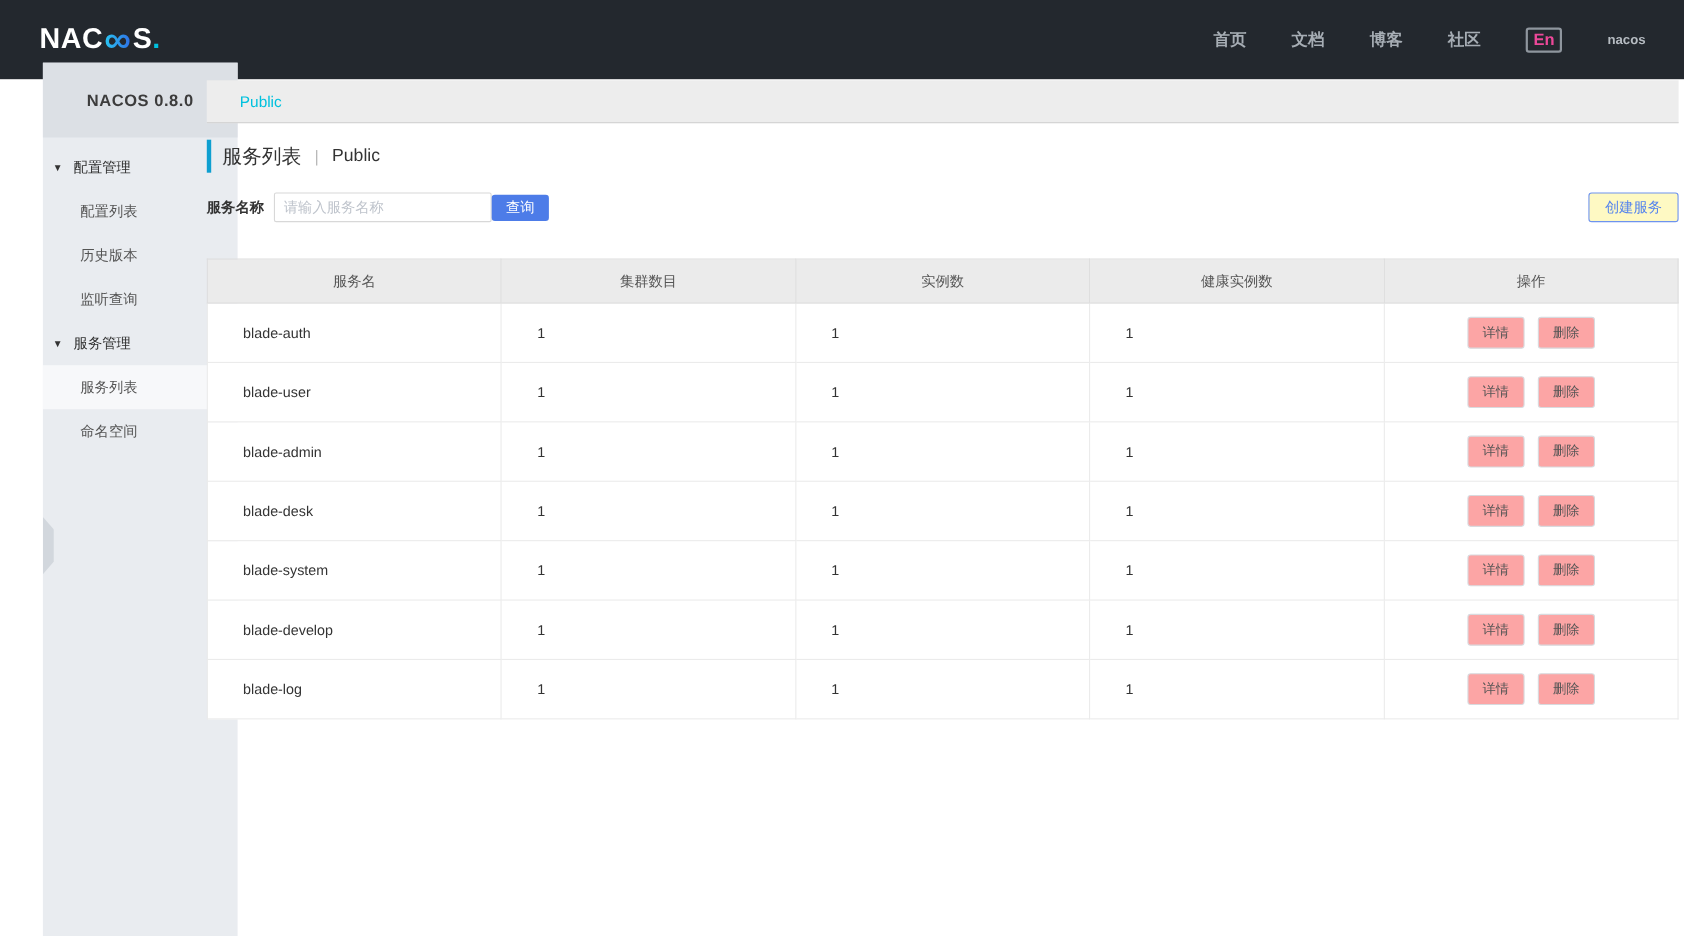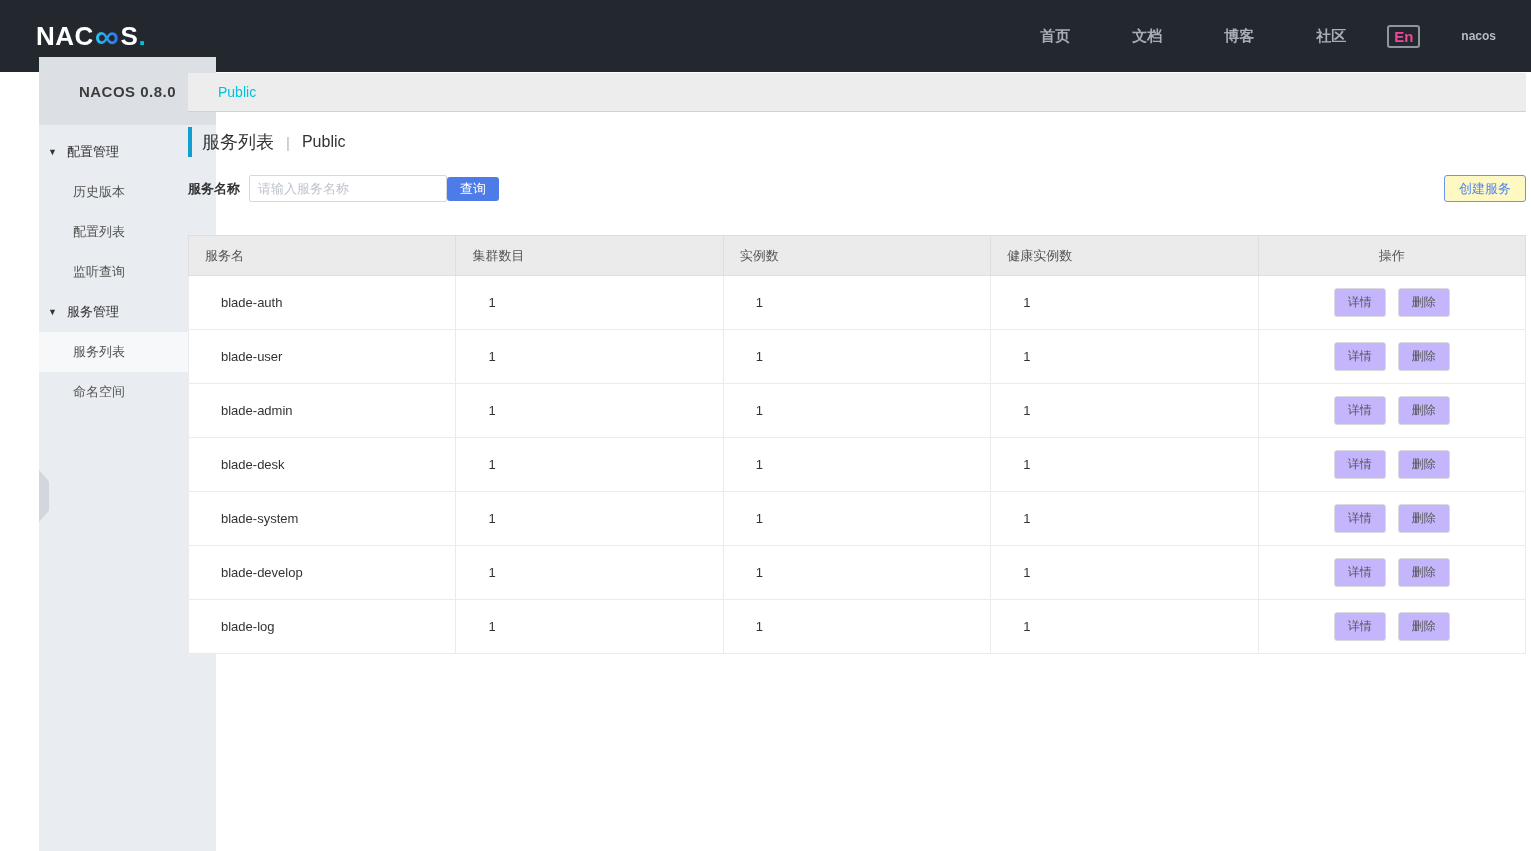"首页" span { gap: 62px -> 41px }
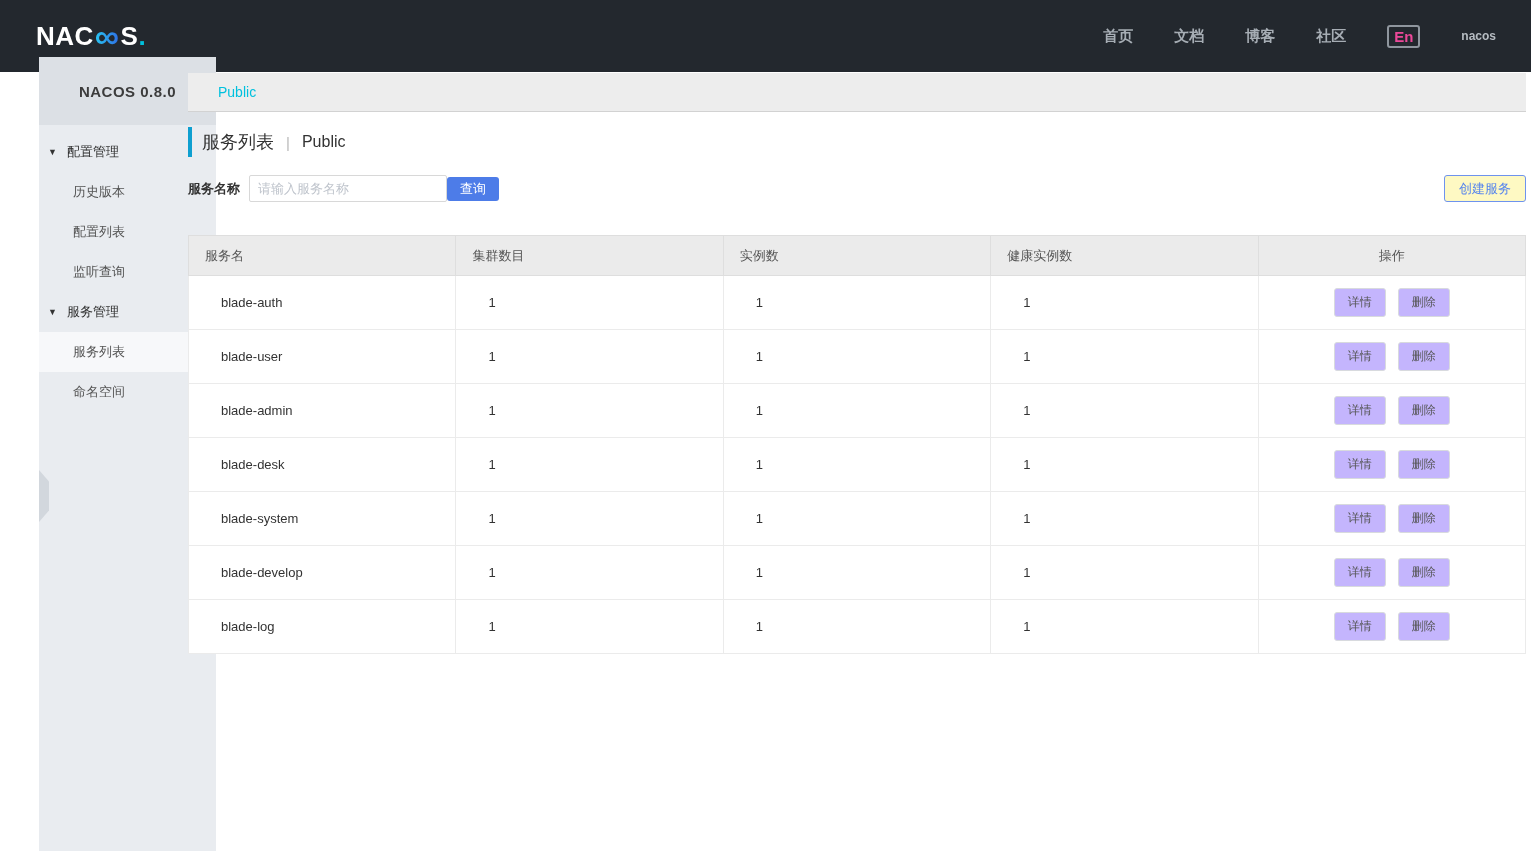"历史版本" li.menu-item { order: before "配置列表" -> after "配置列表" }
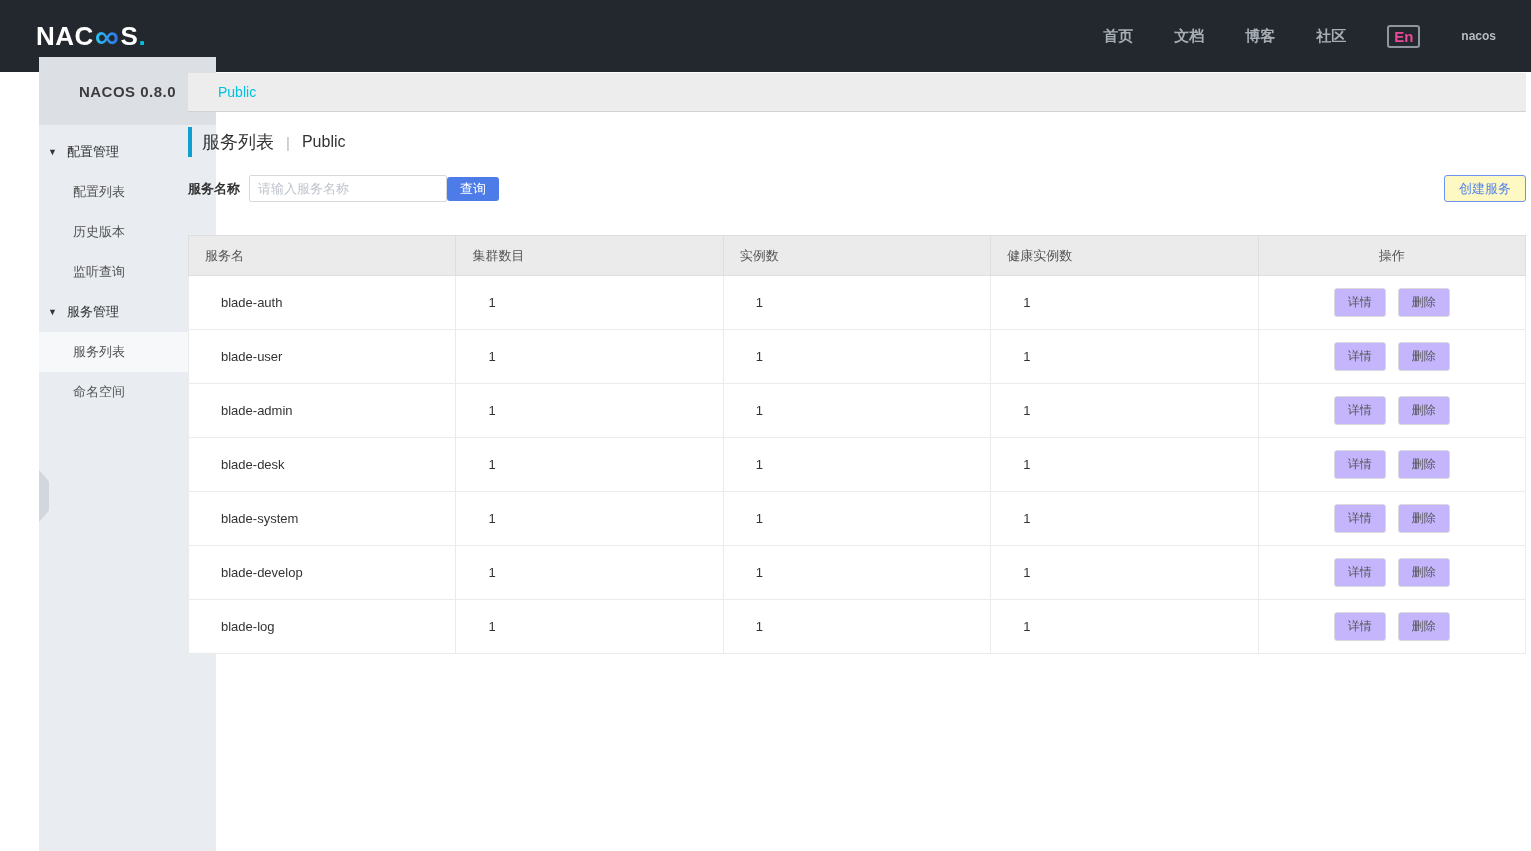"服务名" .svc-table th { padding-left: 16px -> 0; text-align: left -> center }
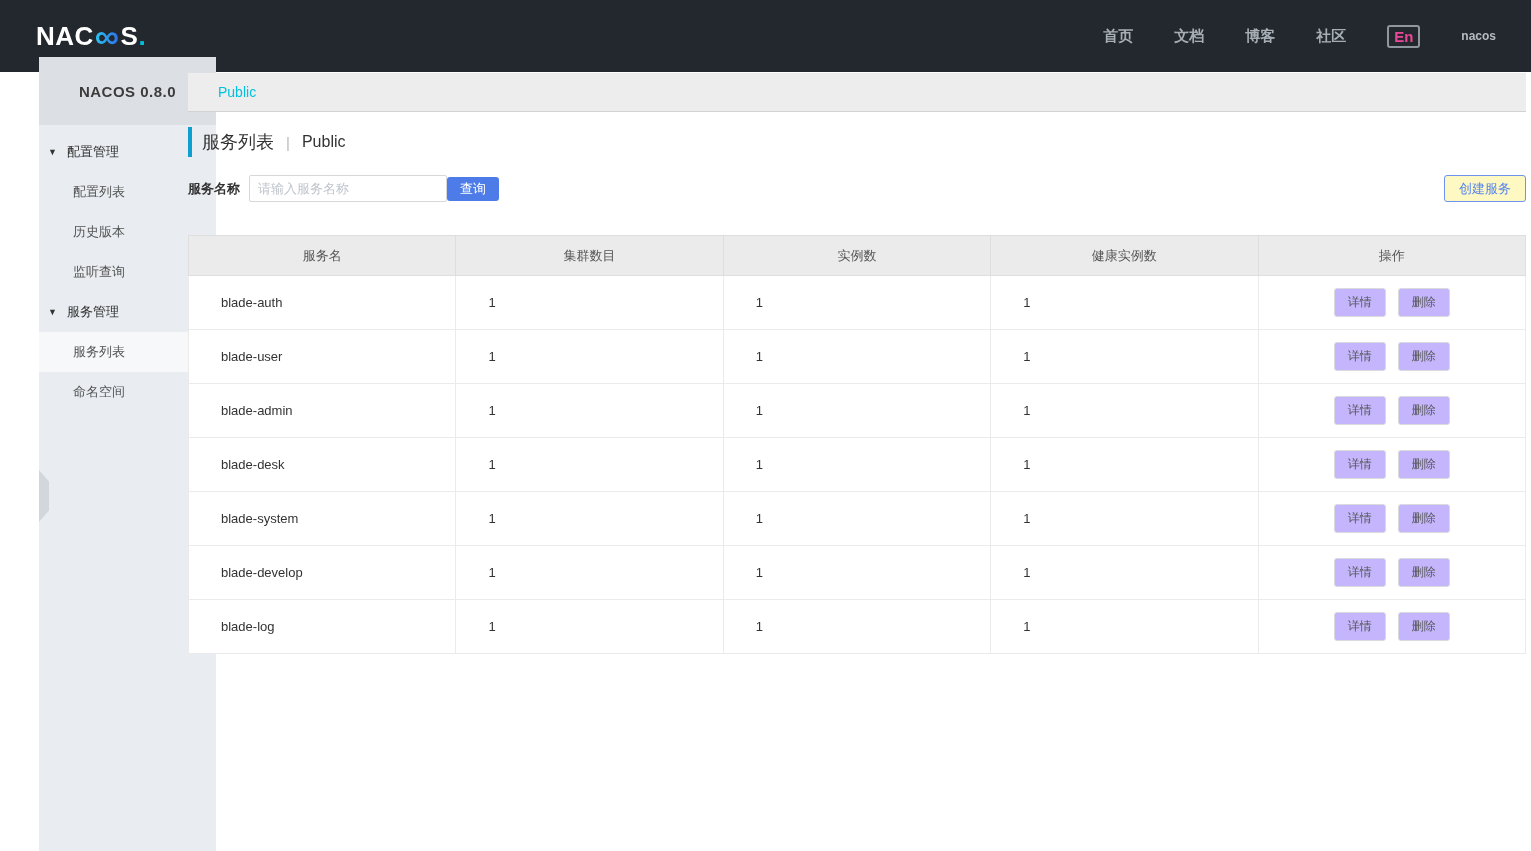"详情" .row-btn { background: #c4b5fd -> #fca5a5 }
